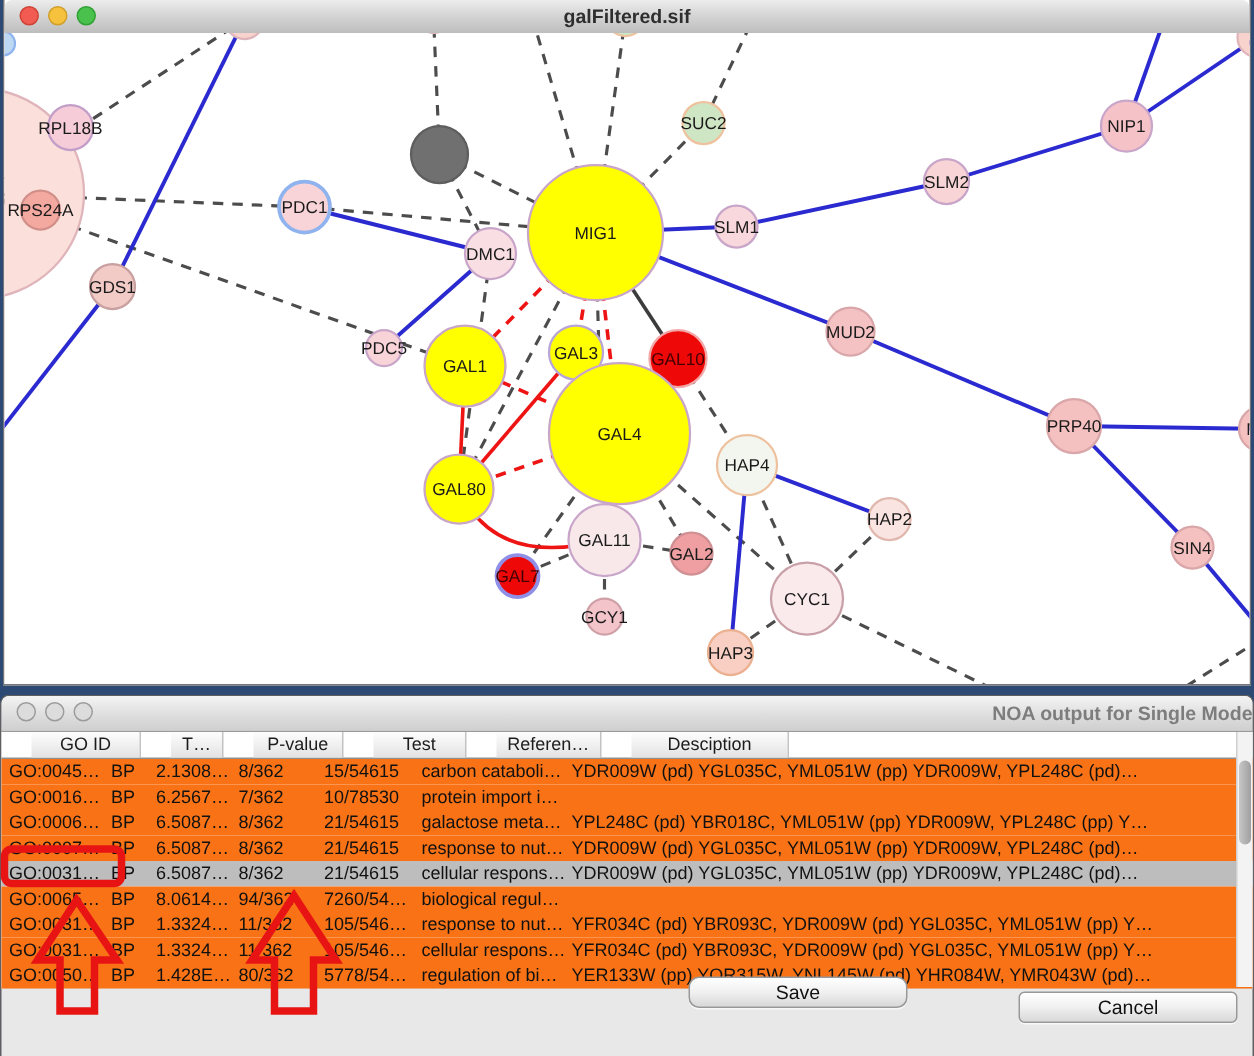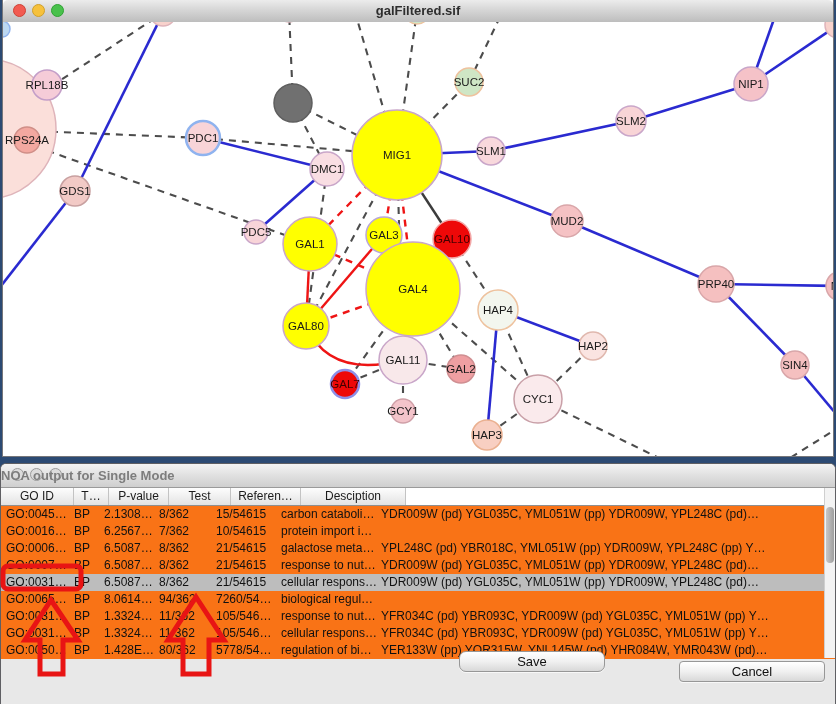"NOA output for Single Mode" .title-text2 { text-align: left -> right }
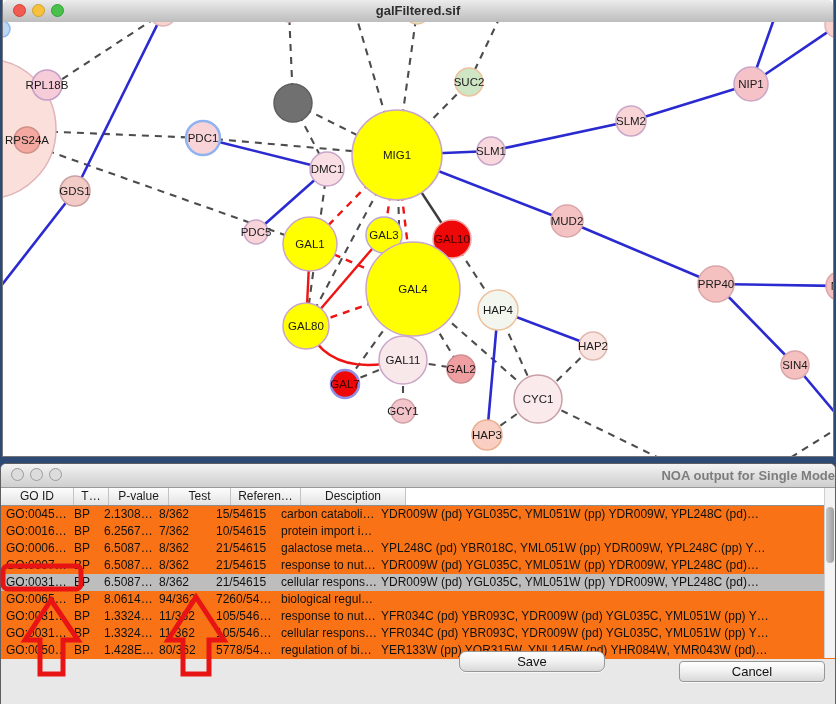"GO ID" .thcell { margin-left: none -> 20px }
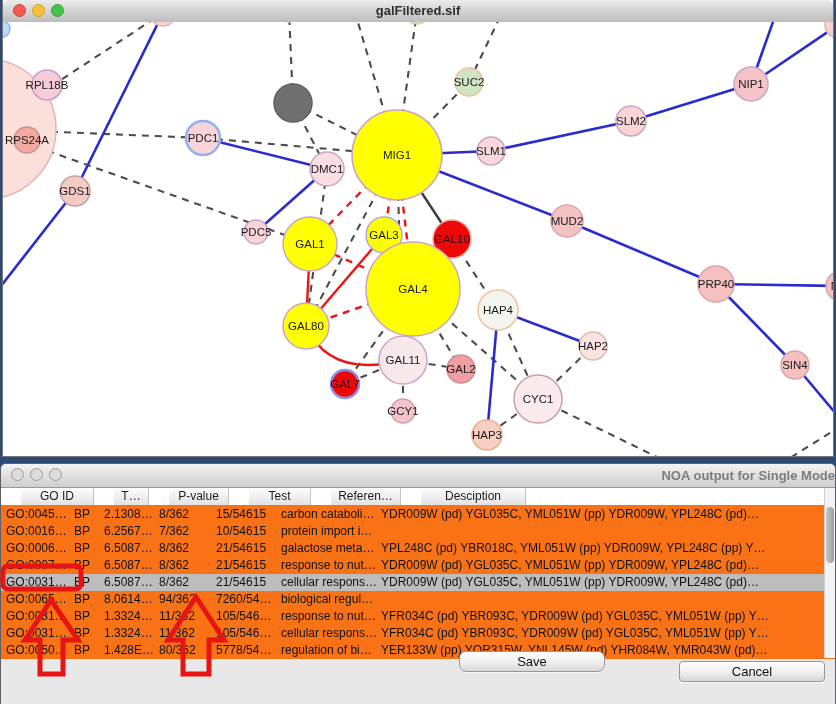"10/54615" div.tcell { text: 10/54615 -> 10/78530 }
